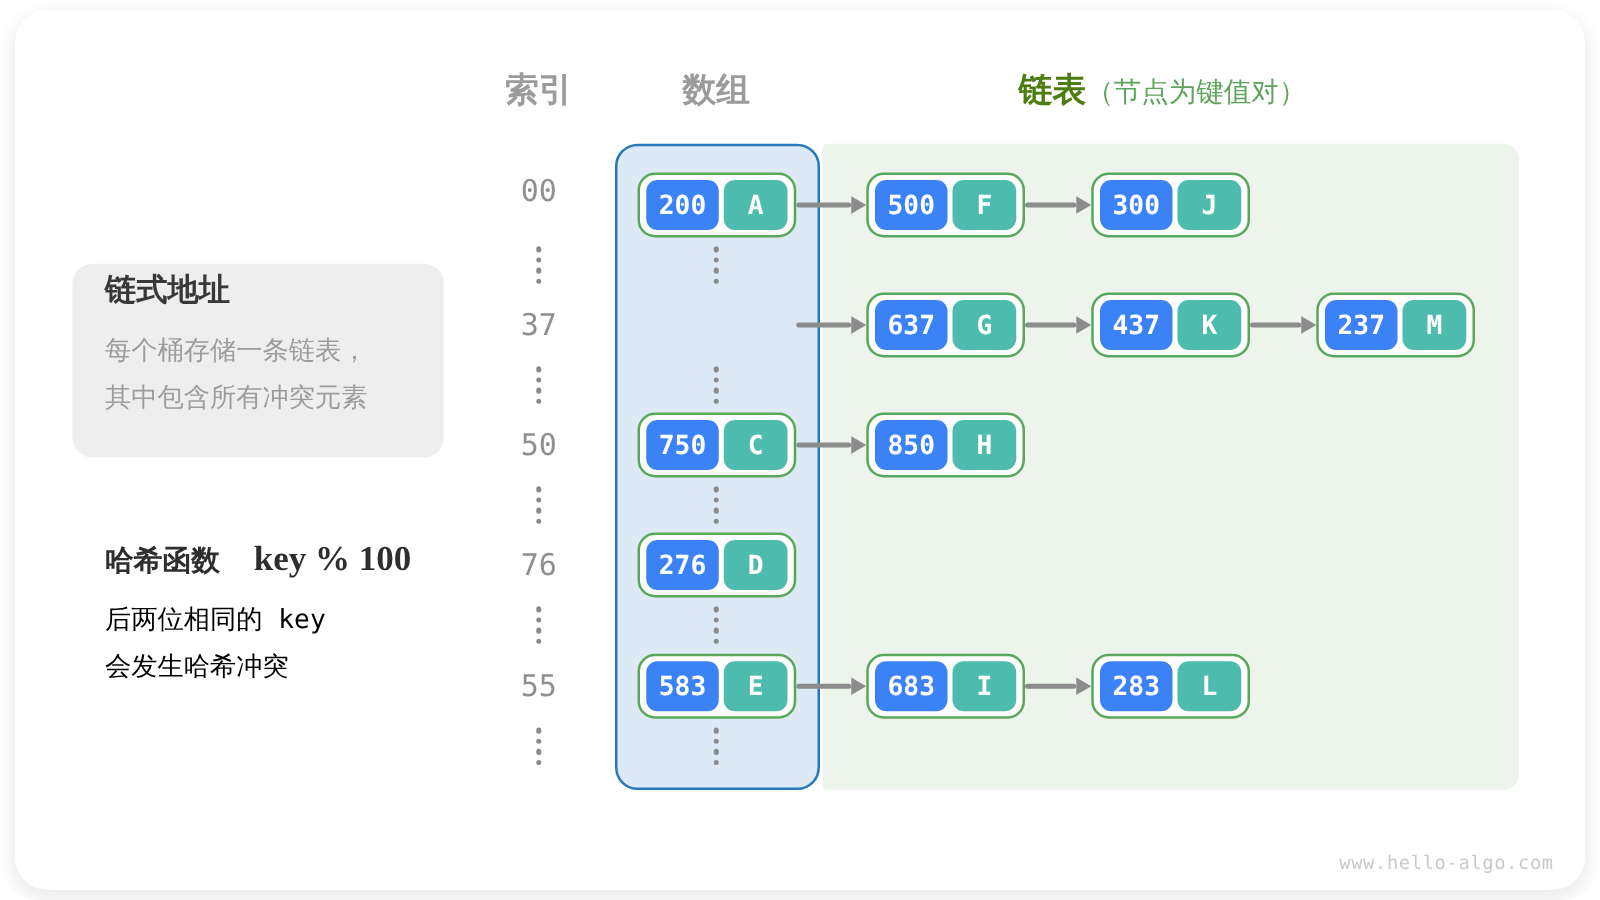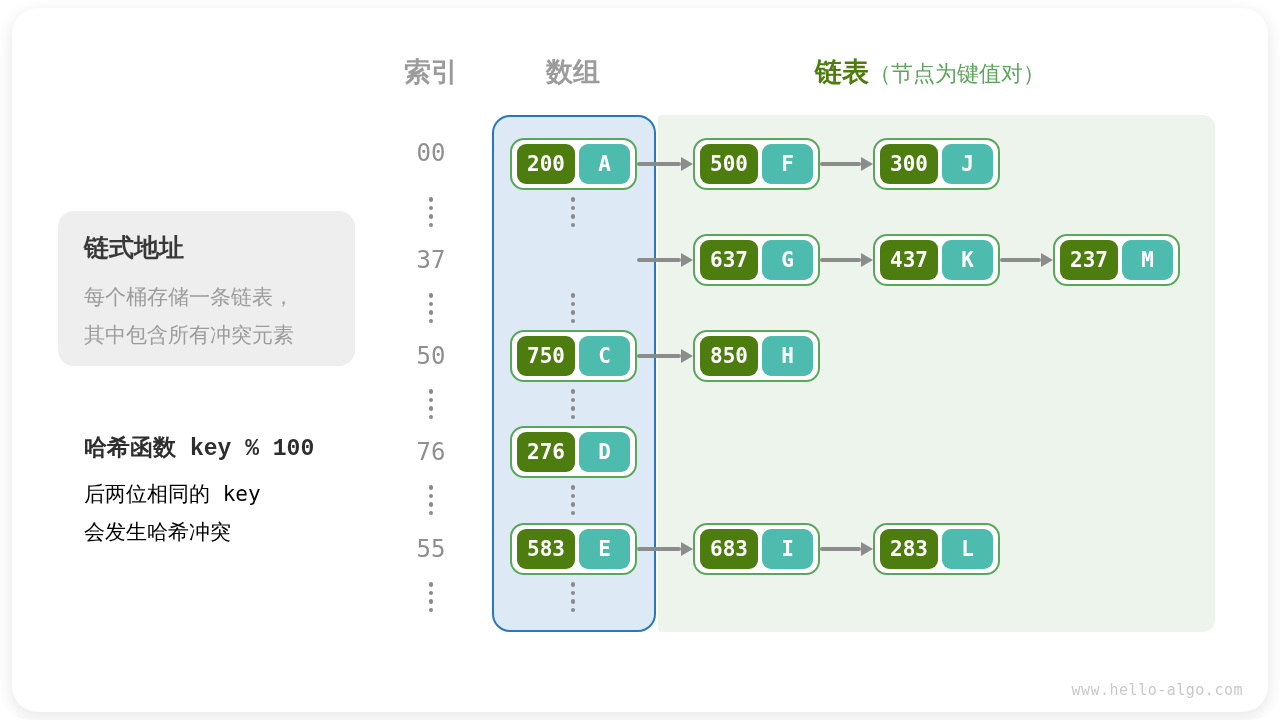"200" .cellk { background: #4d7c0f -> #3b82f6 }
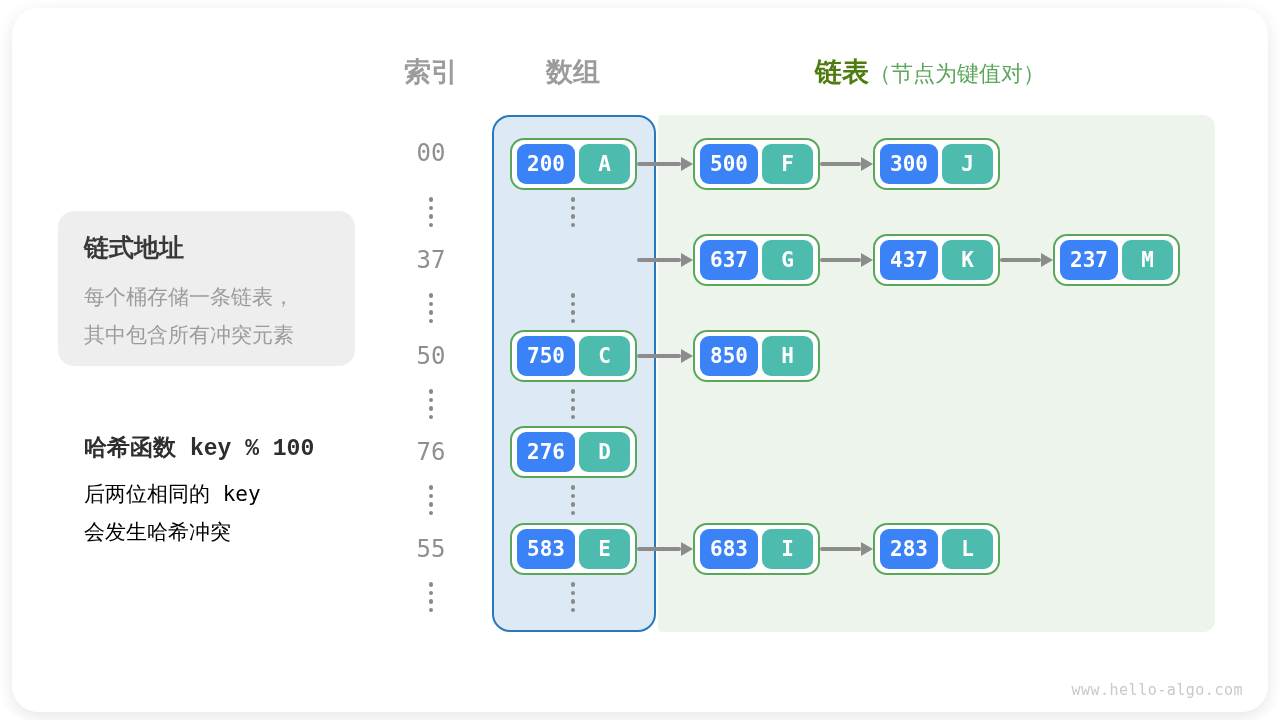"链式地址" .callout { padding: 20px 26px -> 4px 26px }
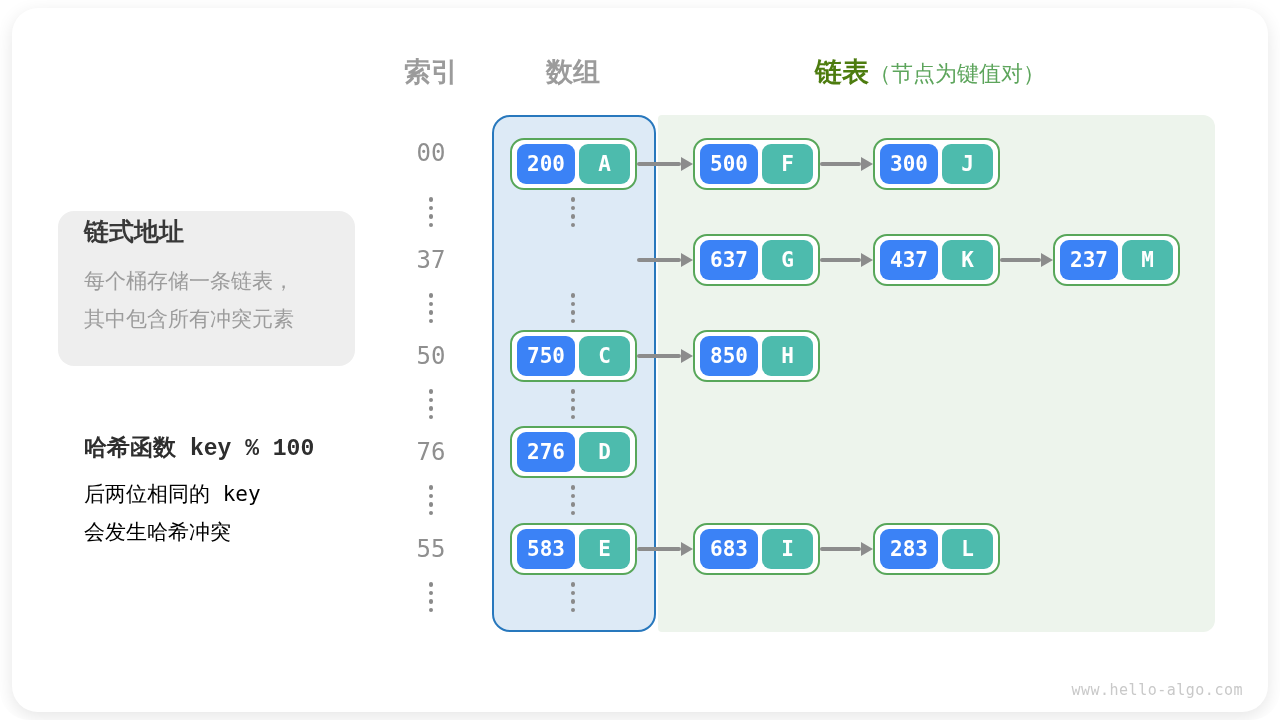"key % 100" .hash-formula { font-family: Liberation Mono, monospace -> Liberation Serif, serif; font-size: 23px -> 28px; margin-left: 14px -> 27px }
